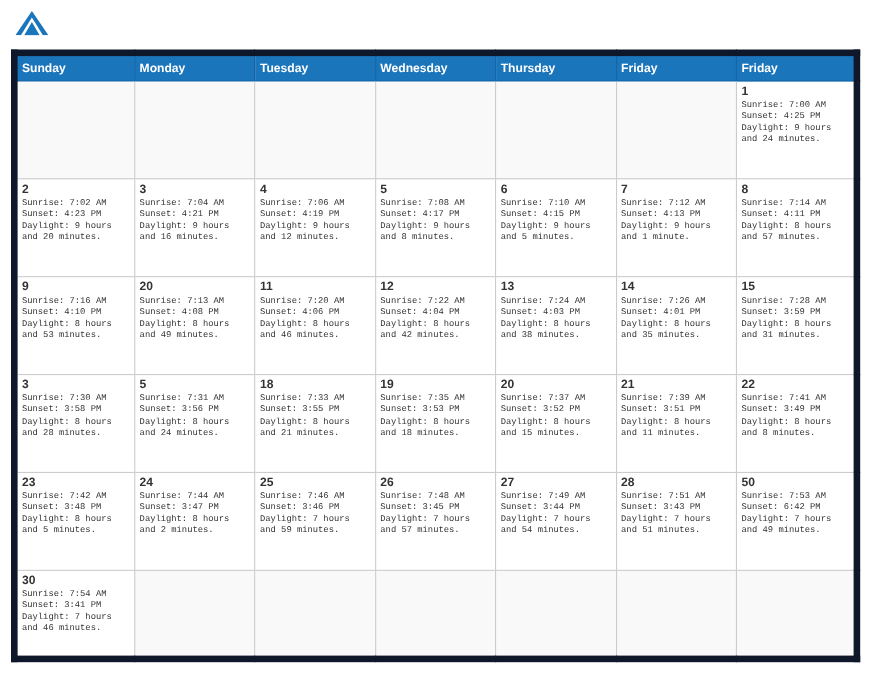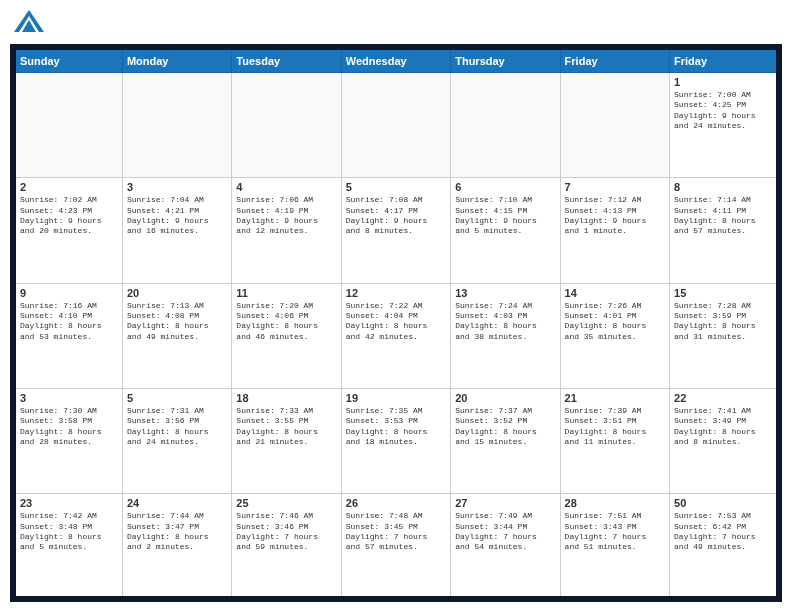"30" tr.last-row { html: none -> <tr> <td> <span>30</span> <div>Sunrise: 7:54 AM Sunset: 3:41 PM Daylight: 7 hours and 46 minutes.</div> </td> <td></td> <td></td> <td></td> <td></td> <td></td> <td></td> </tr> }
